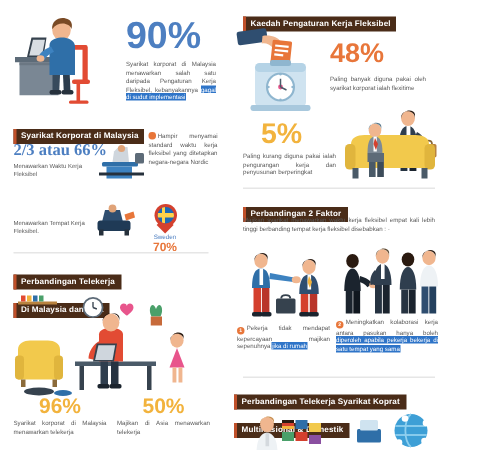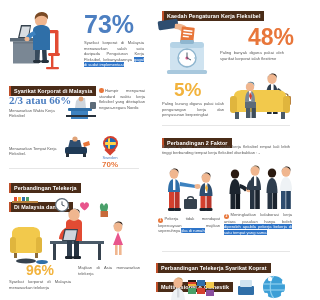"73%" div.stat { text: 73% -> 90% }
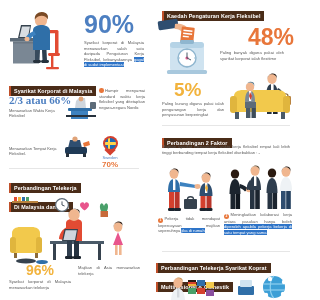"48%" div.stat { font-size: 23px -> 18px; margin-left: 28px -> none }
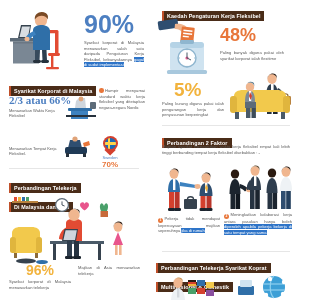"50%" div.stat { html: none -> <div>50%</div> }
